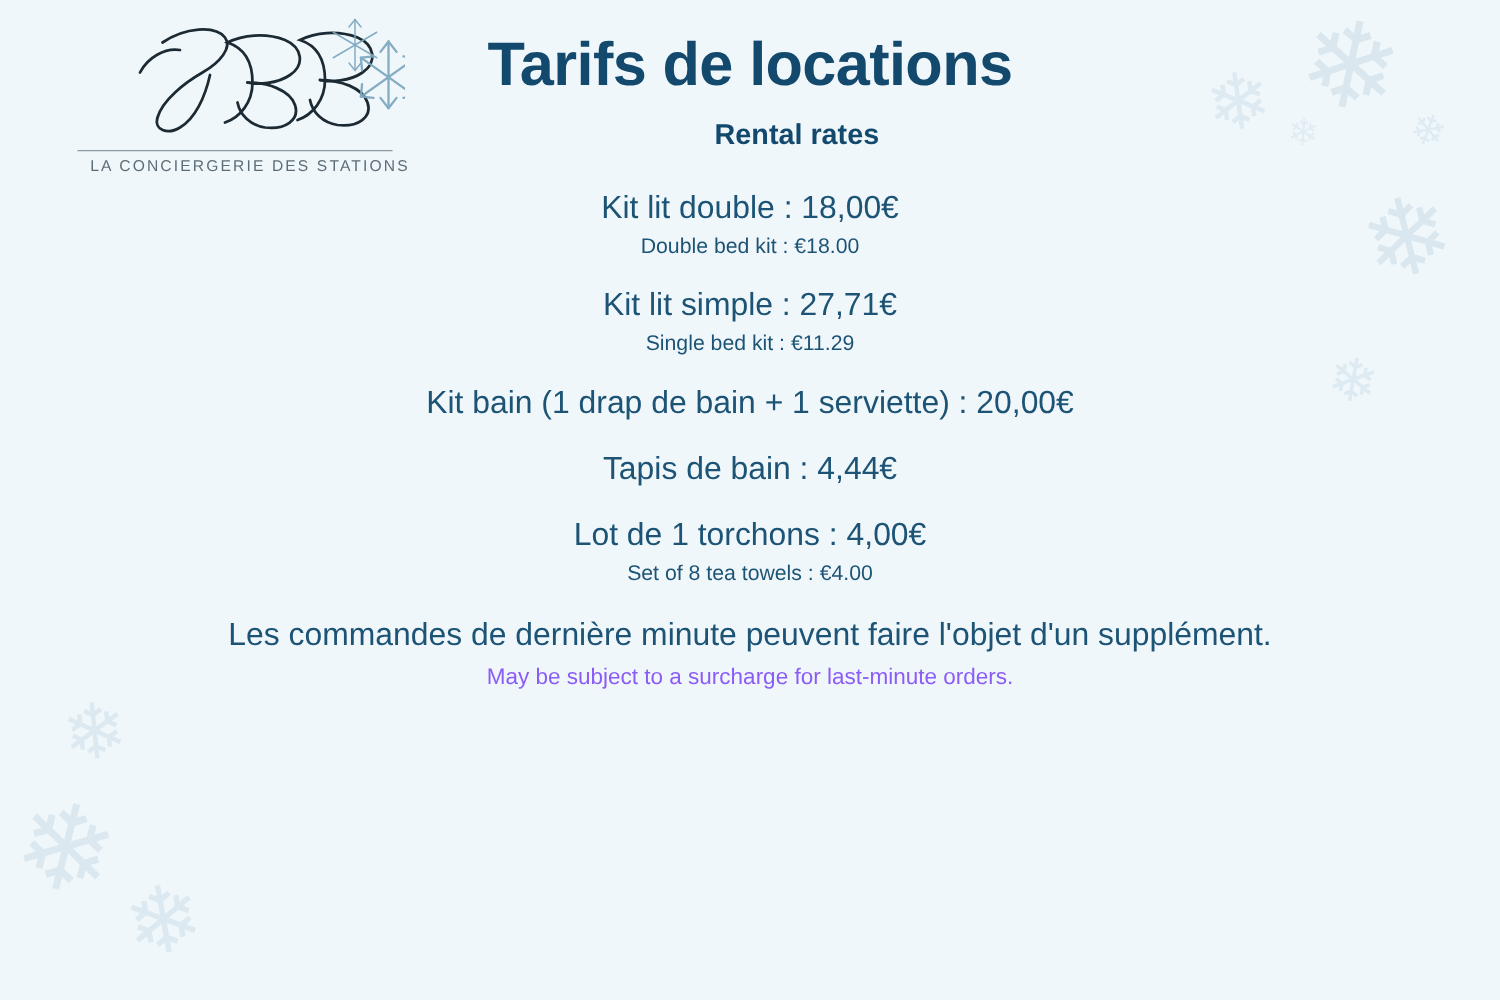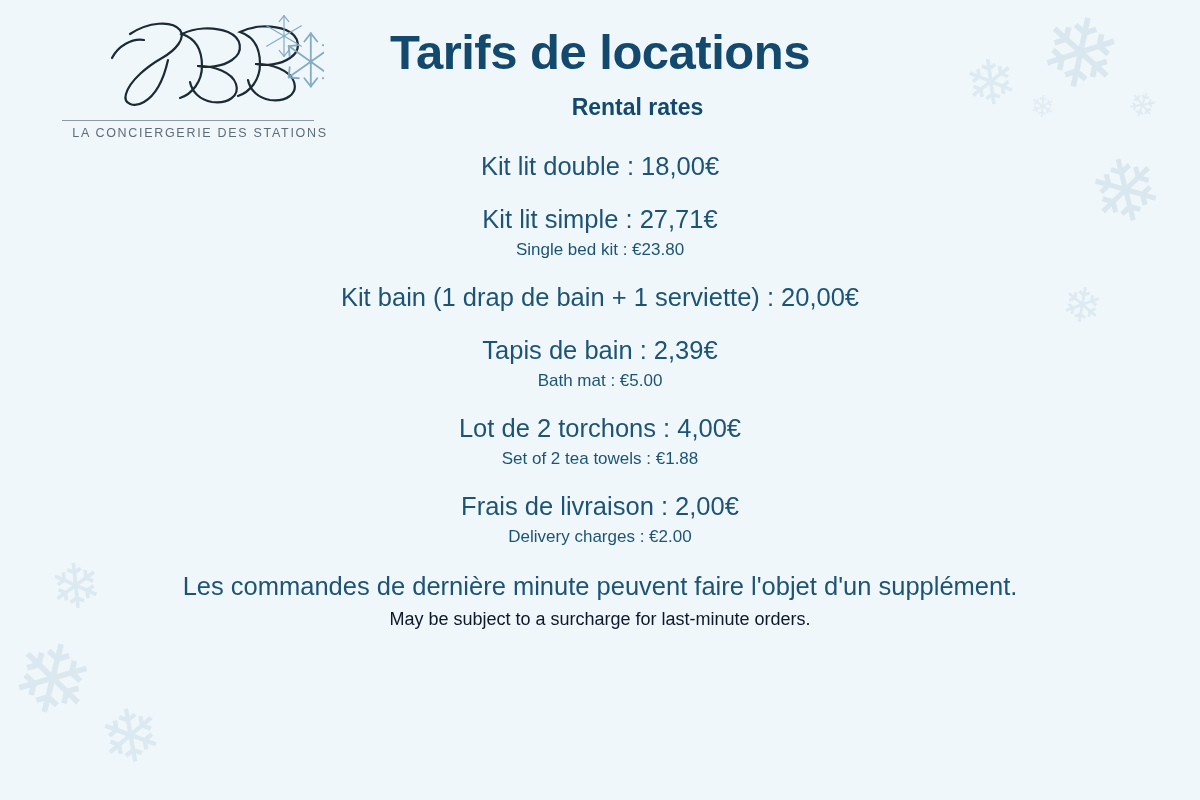"Double bed kit : €18.00" div.item-en { html: none -> <div>Double bed kit : €18.00</div> }
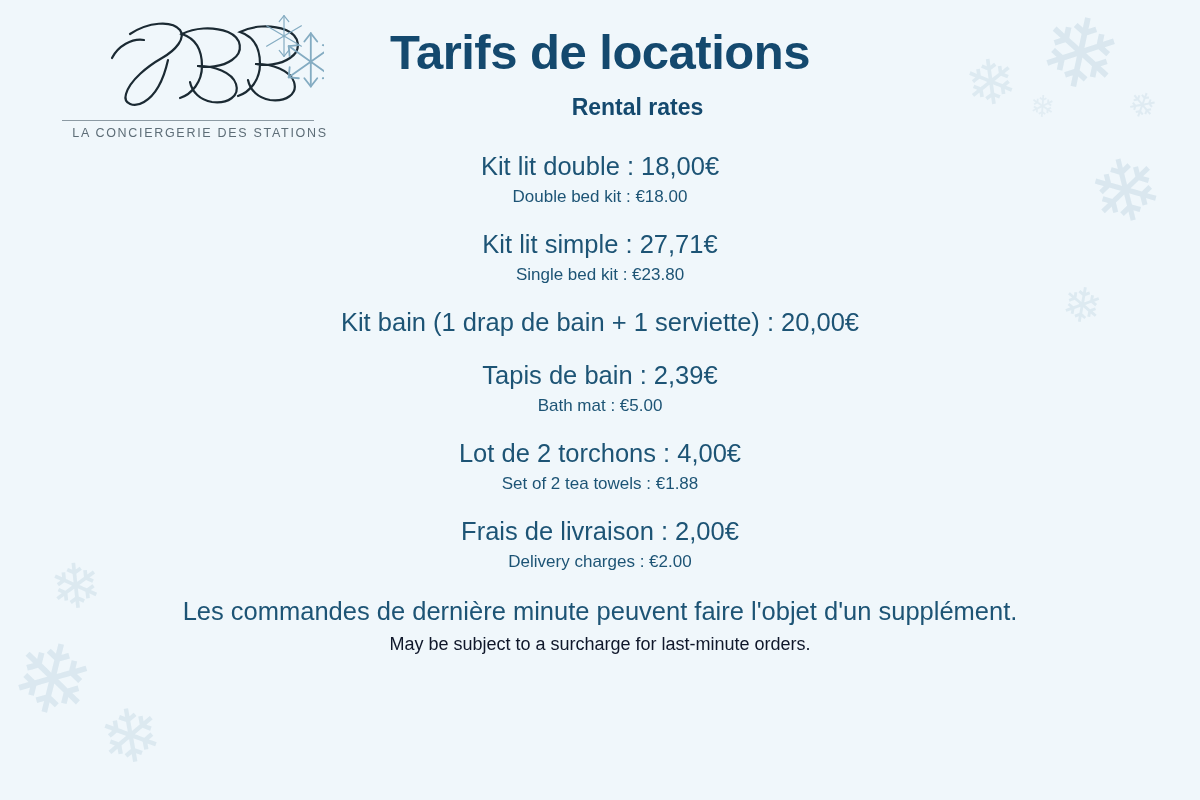"Single bed kit : €23.80" div.item-en { text: €23.80 -> €11.29 }
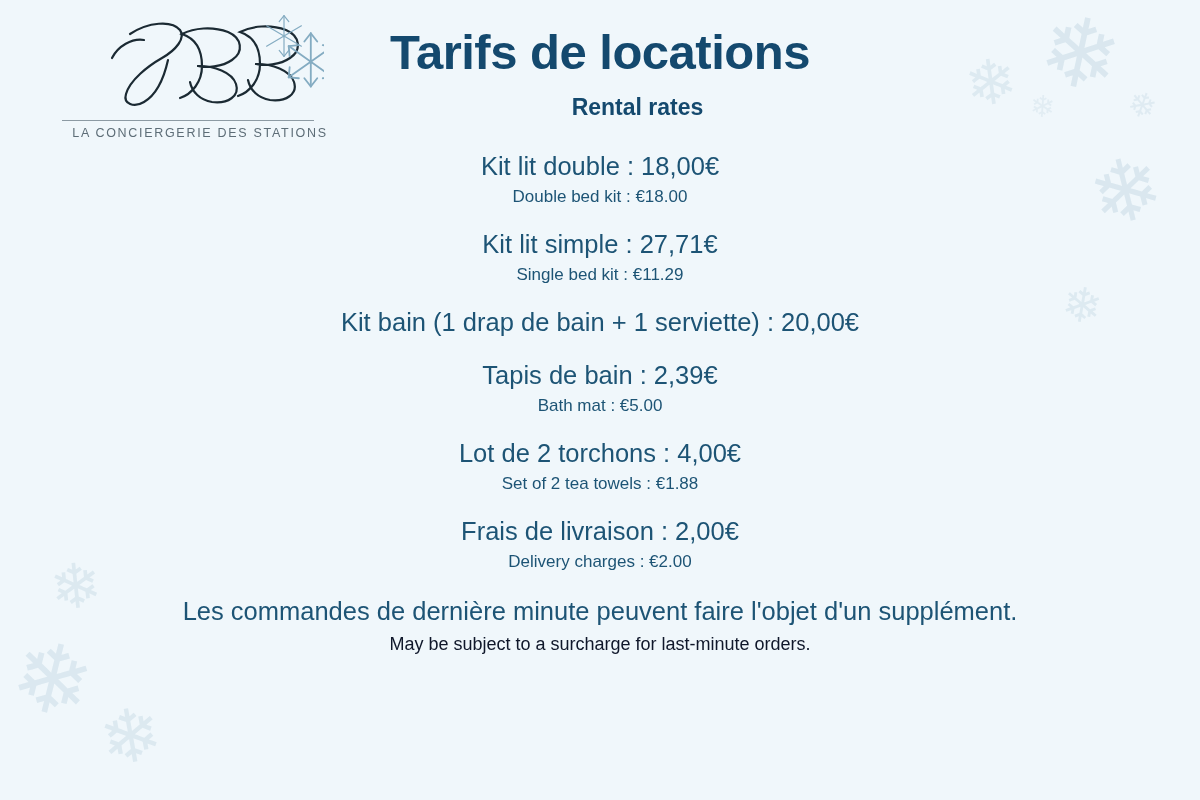"Tapis de bain : 2,39€" div.item-fr { text: 2,39€ -> 4,44€ }
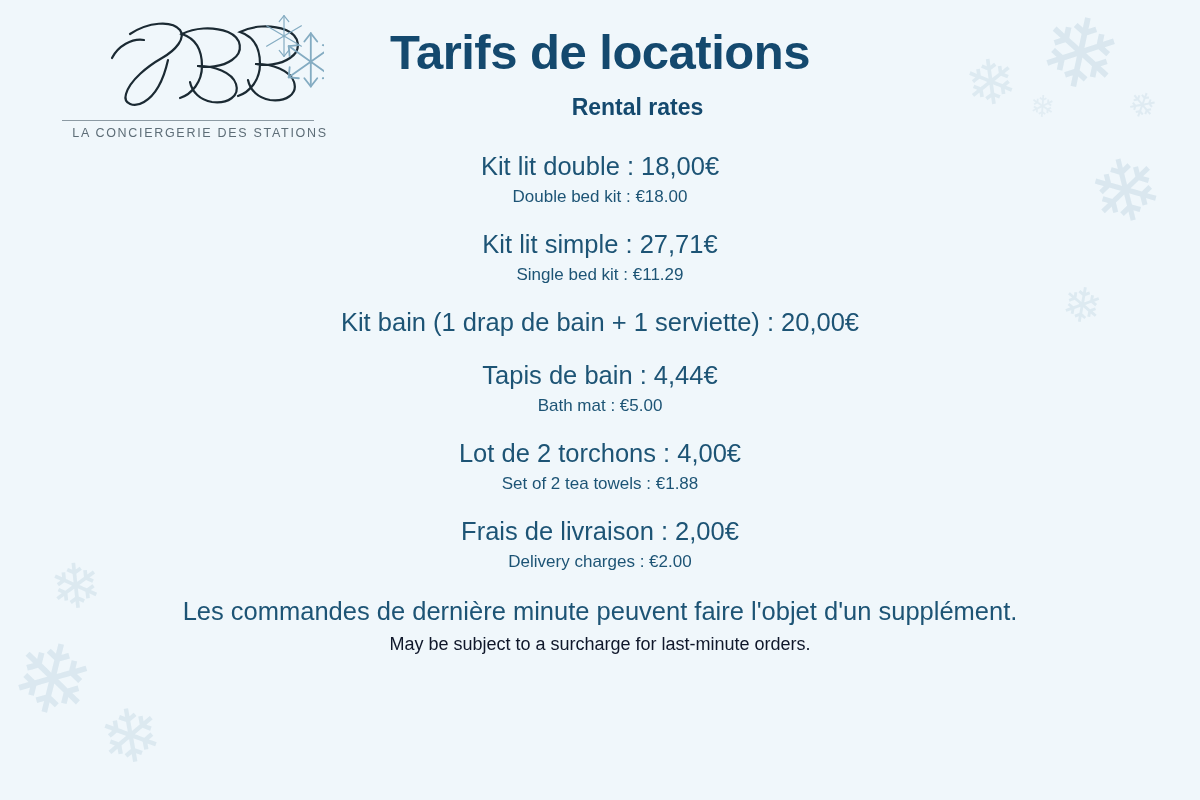"Bath mat : €5.00" div.item-en { html: <div>Bath mat : €5.00</div> -> none }
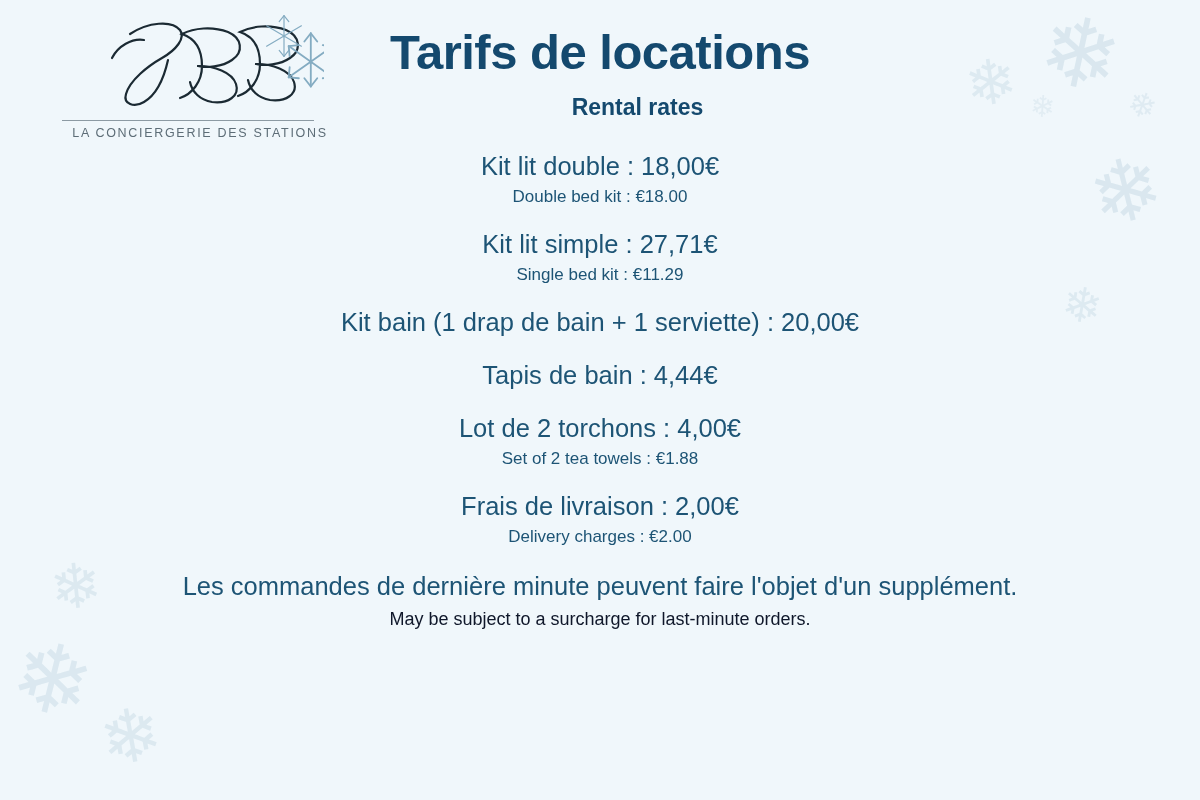"Lot de 2 torchons :" div.item-fr { text: 2 -> 1 }
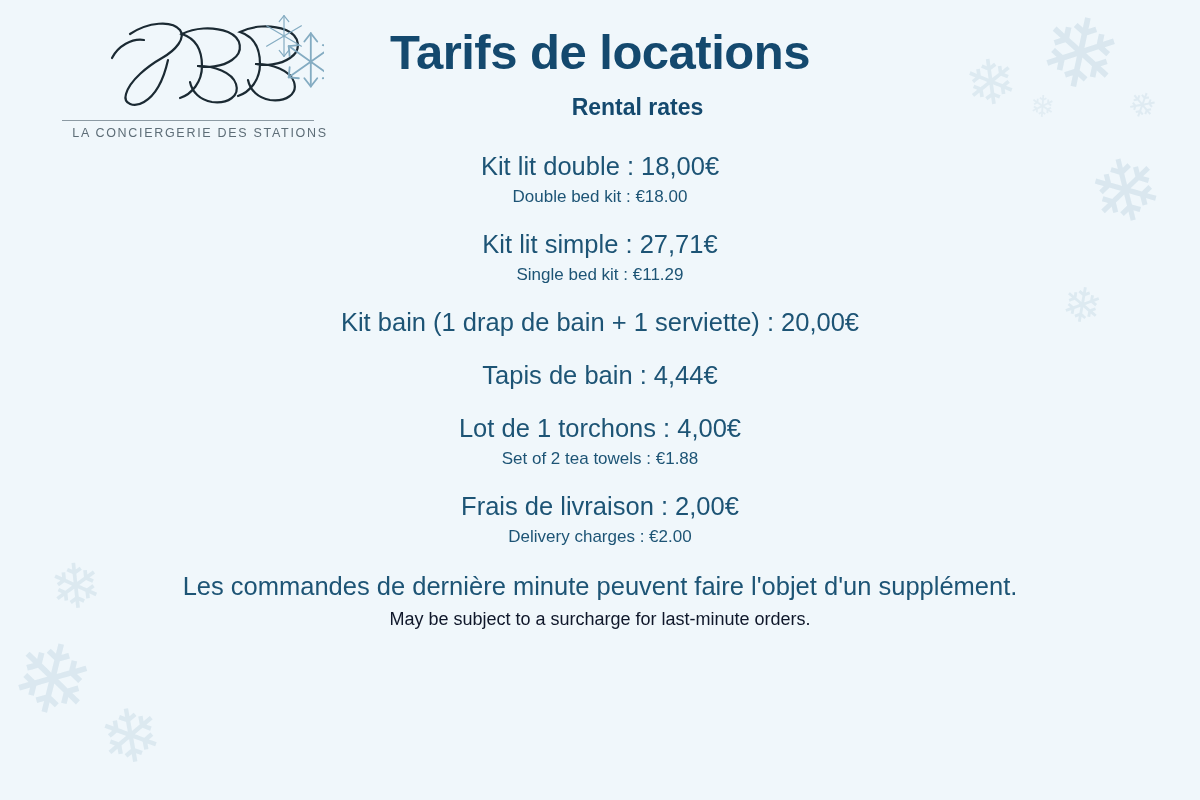"Set of 2 tea towels" div.item-en { text: 2 tea towels : €1.88 -> 8 tea towels : €4.00 }
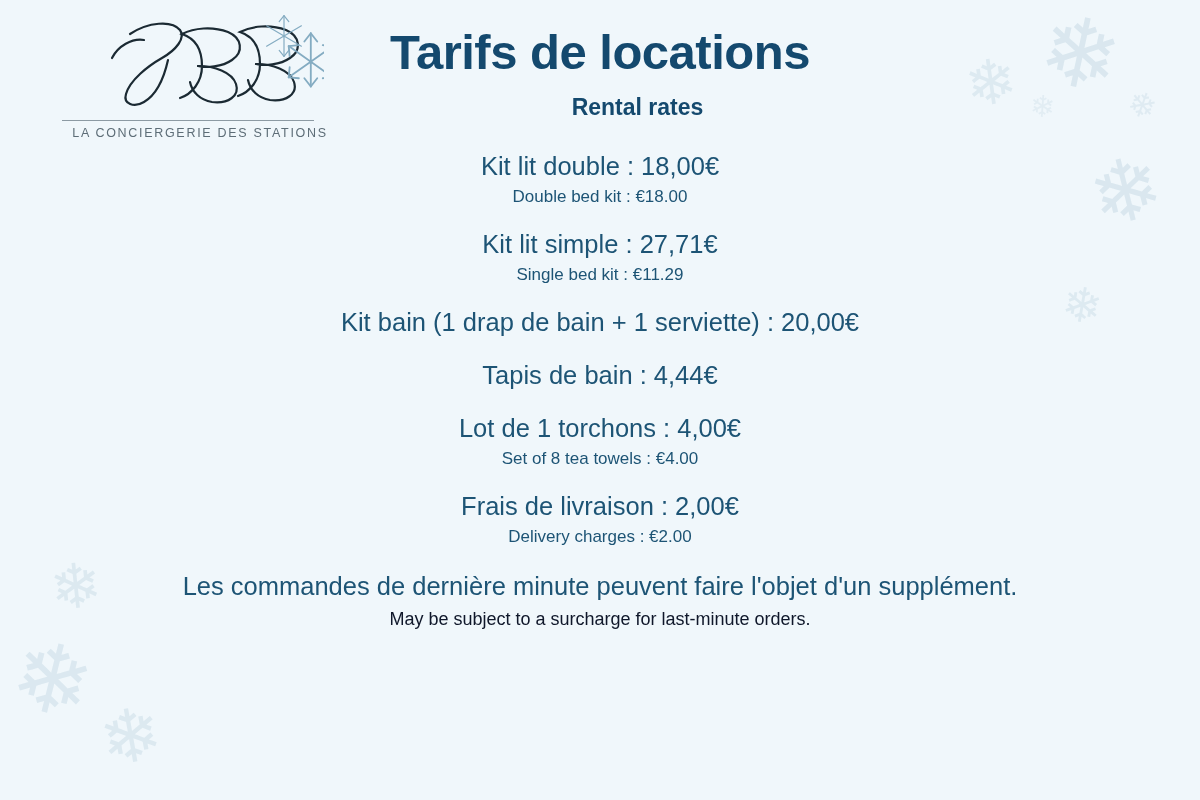"Frais de livraison : 2,00€" div.item { html: <div> <div>Frais de livraison : 2,00€</div> <div>Delivery charges : €2.00</div> </div> -> none }
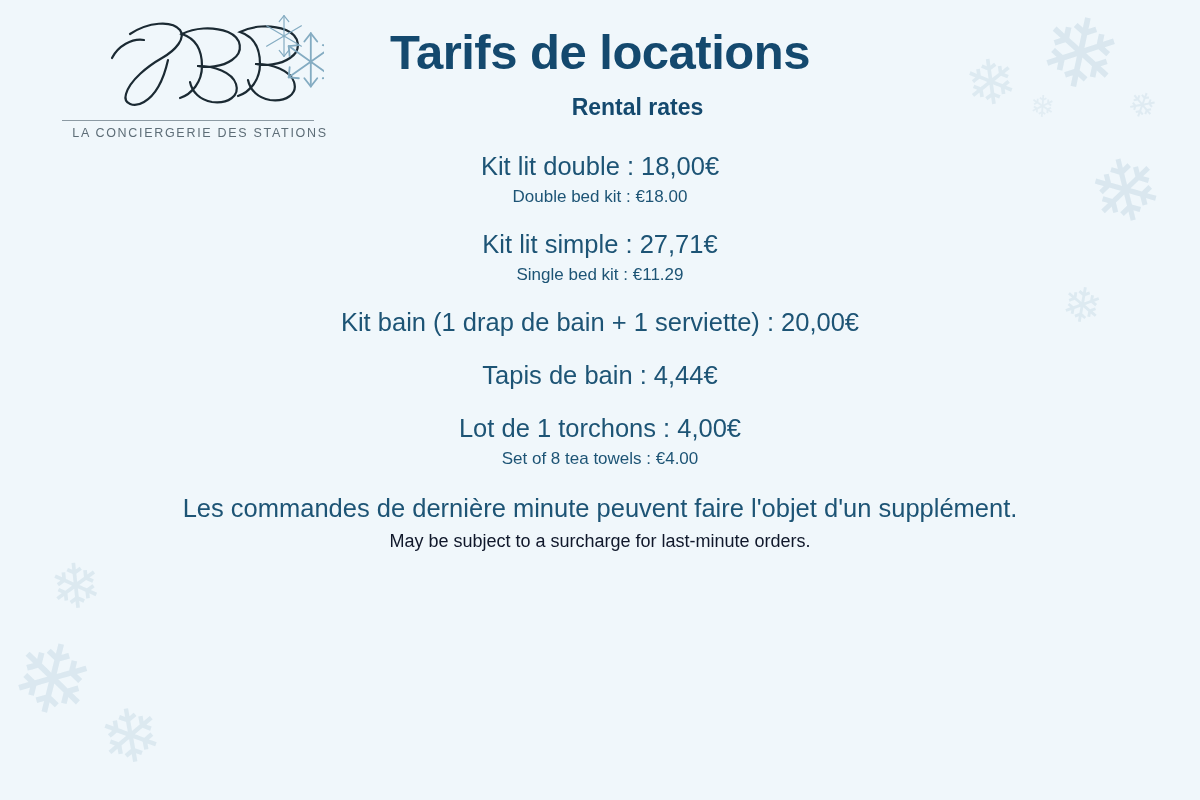"May be subject to a" .footnote-en { color: #0f172a -> #8b5cf6 }
